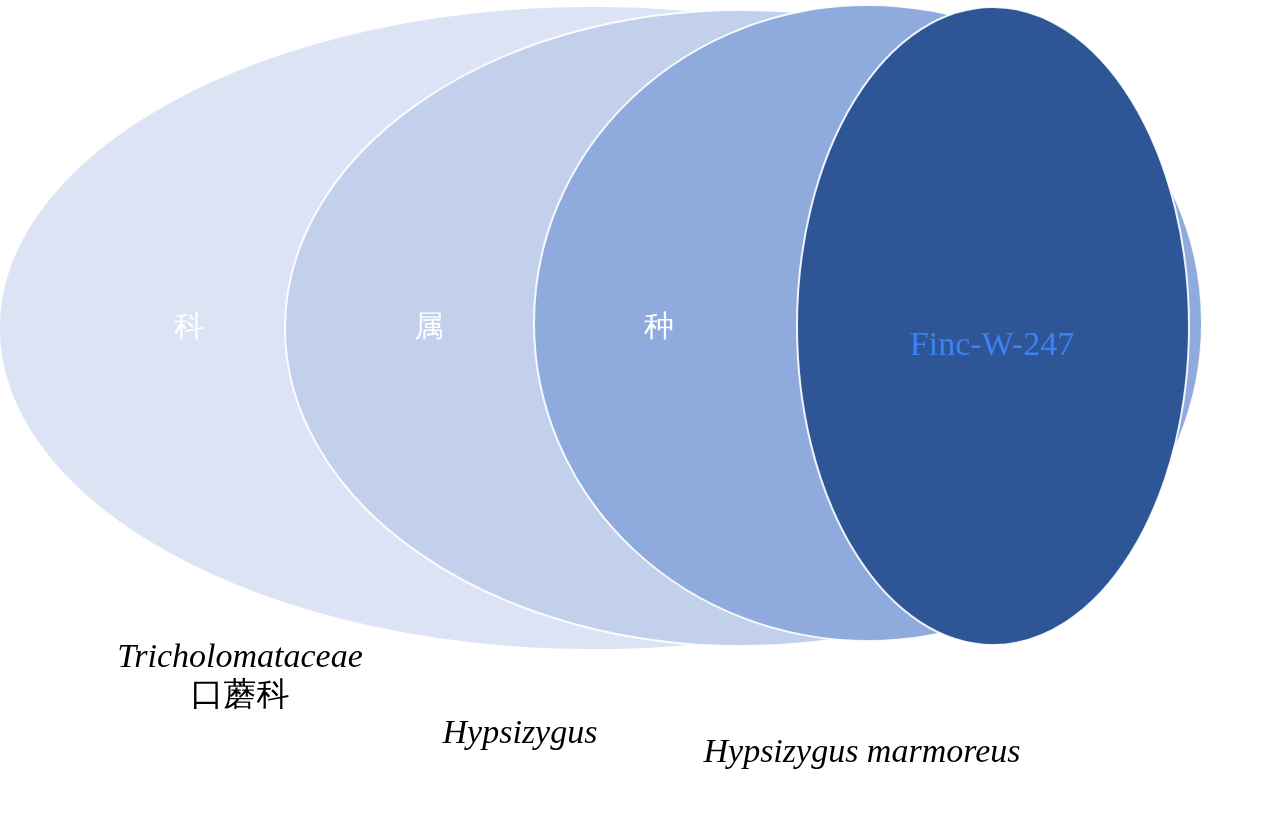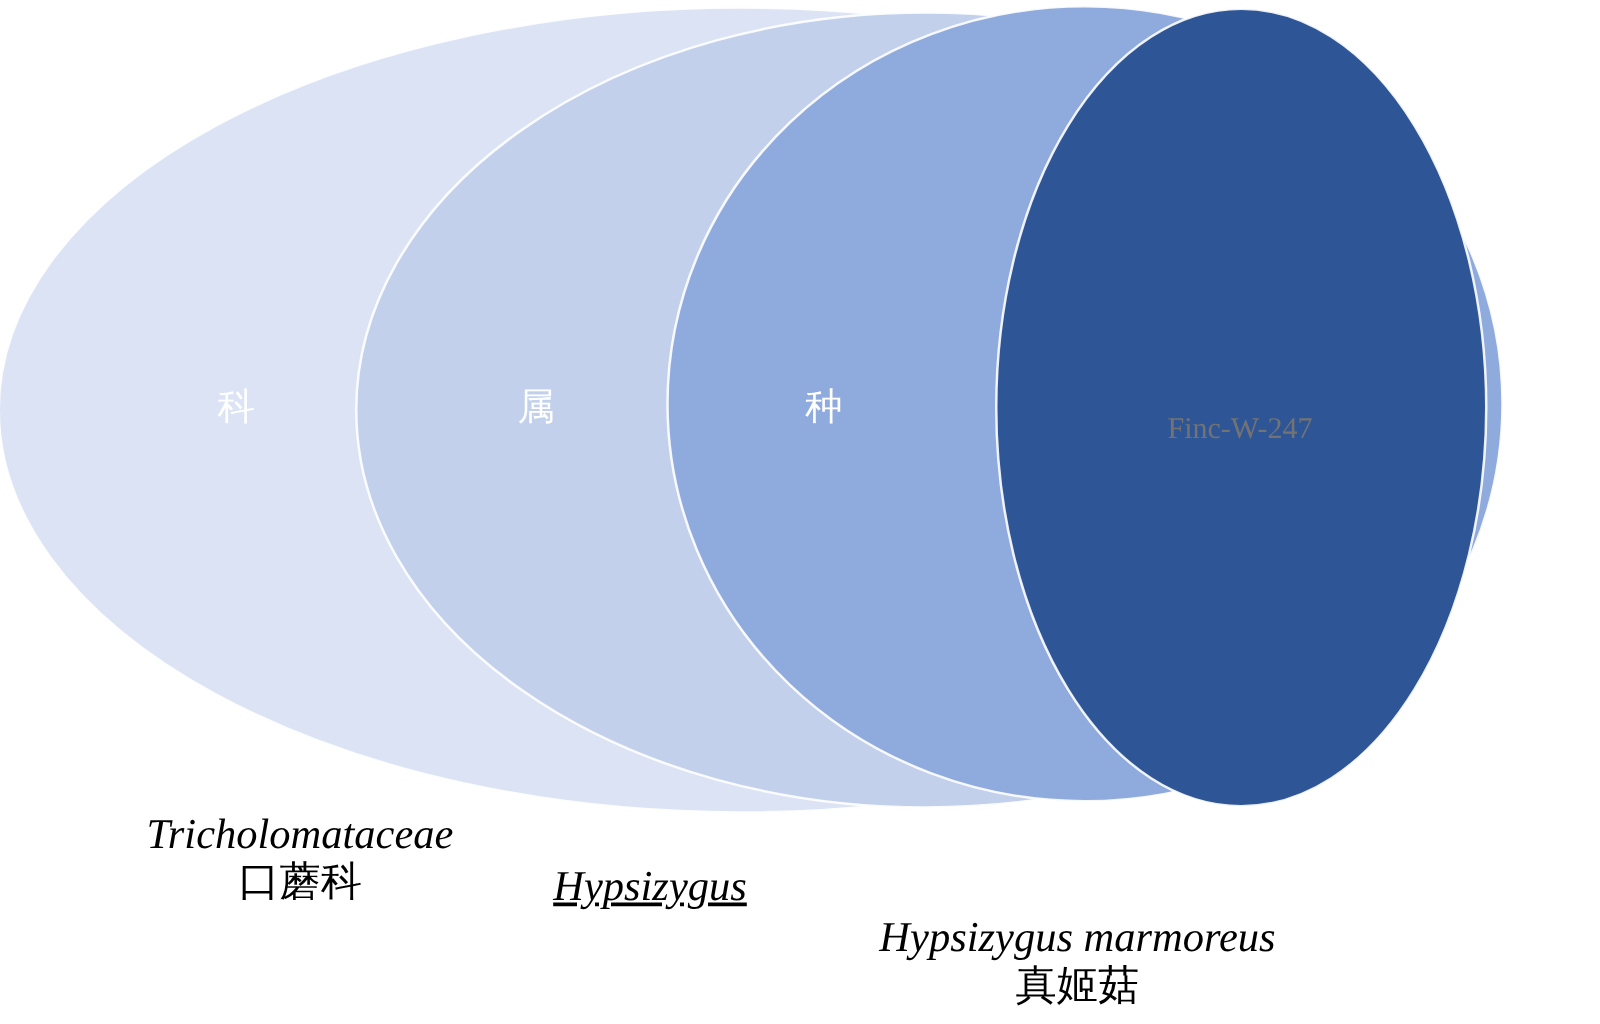"Finc-W-247" .strain-label { color: #737373 -> #3b82f6; font-size: 24px -> 34px }
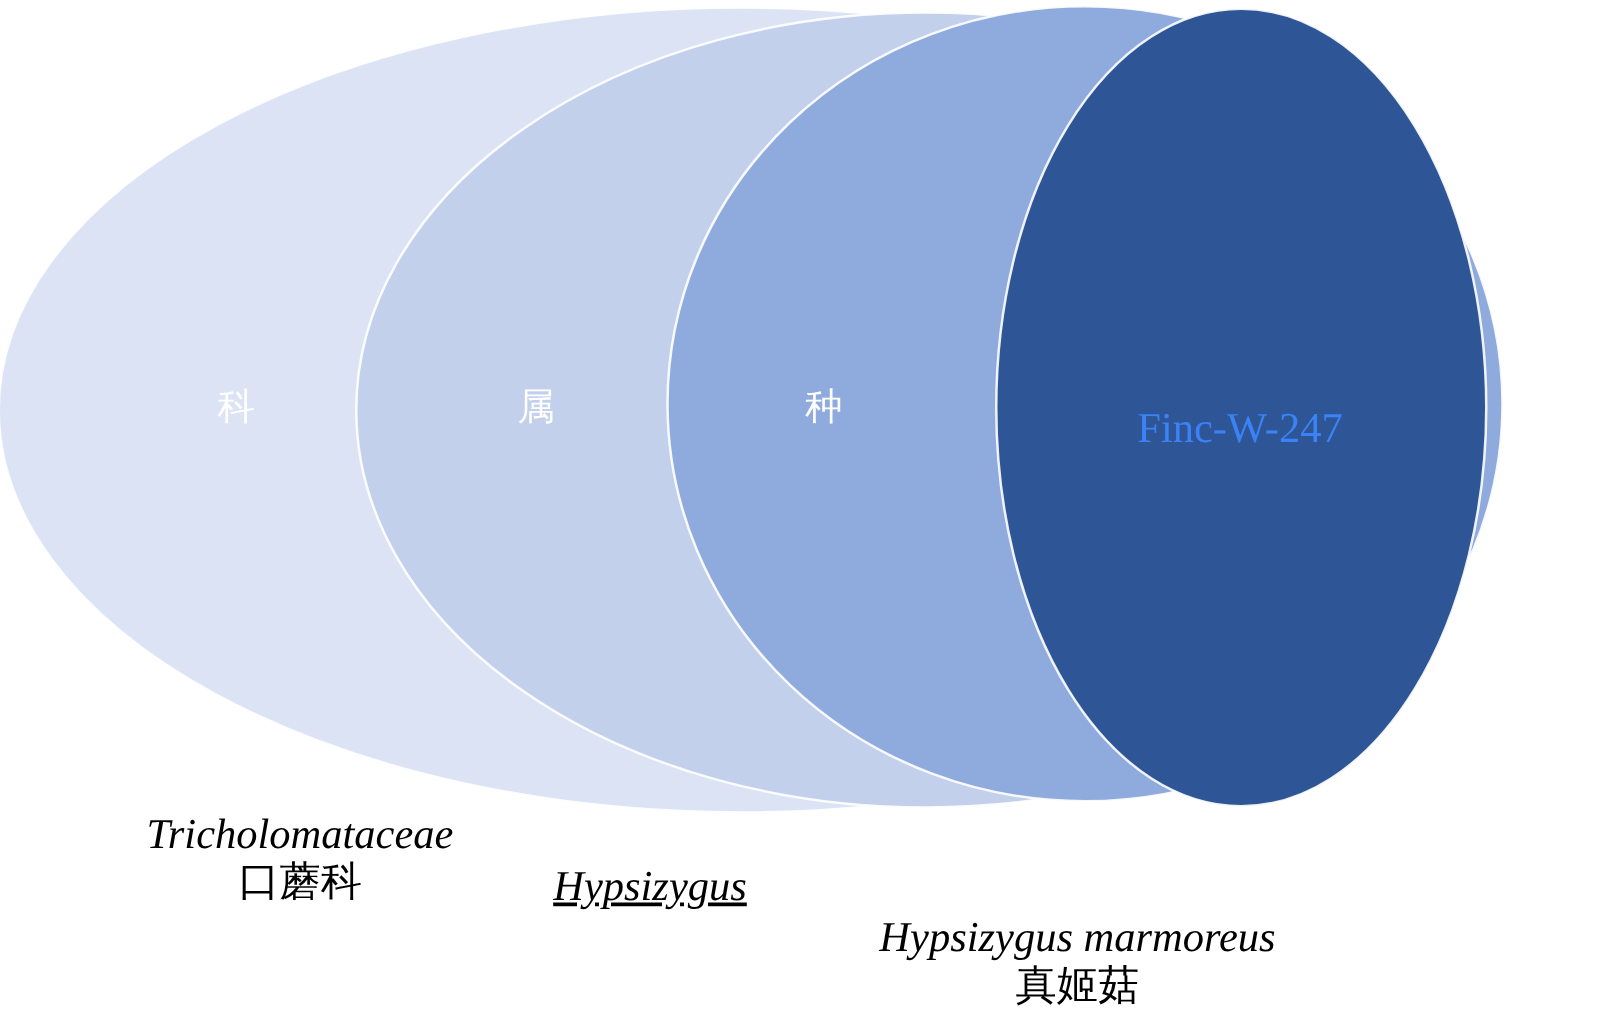"Tricholomataceae" div.caption { margin-top: 12px -> none }
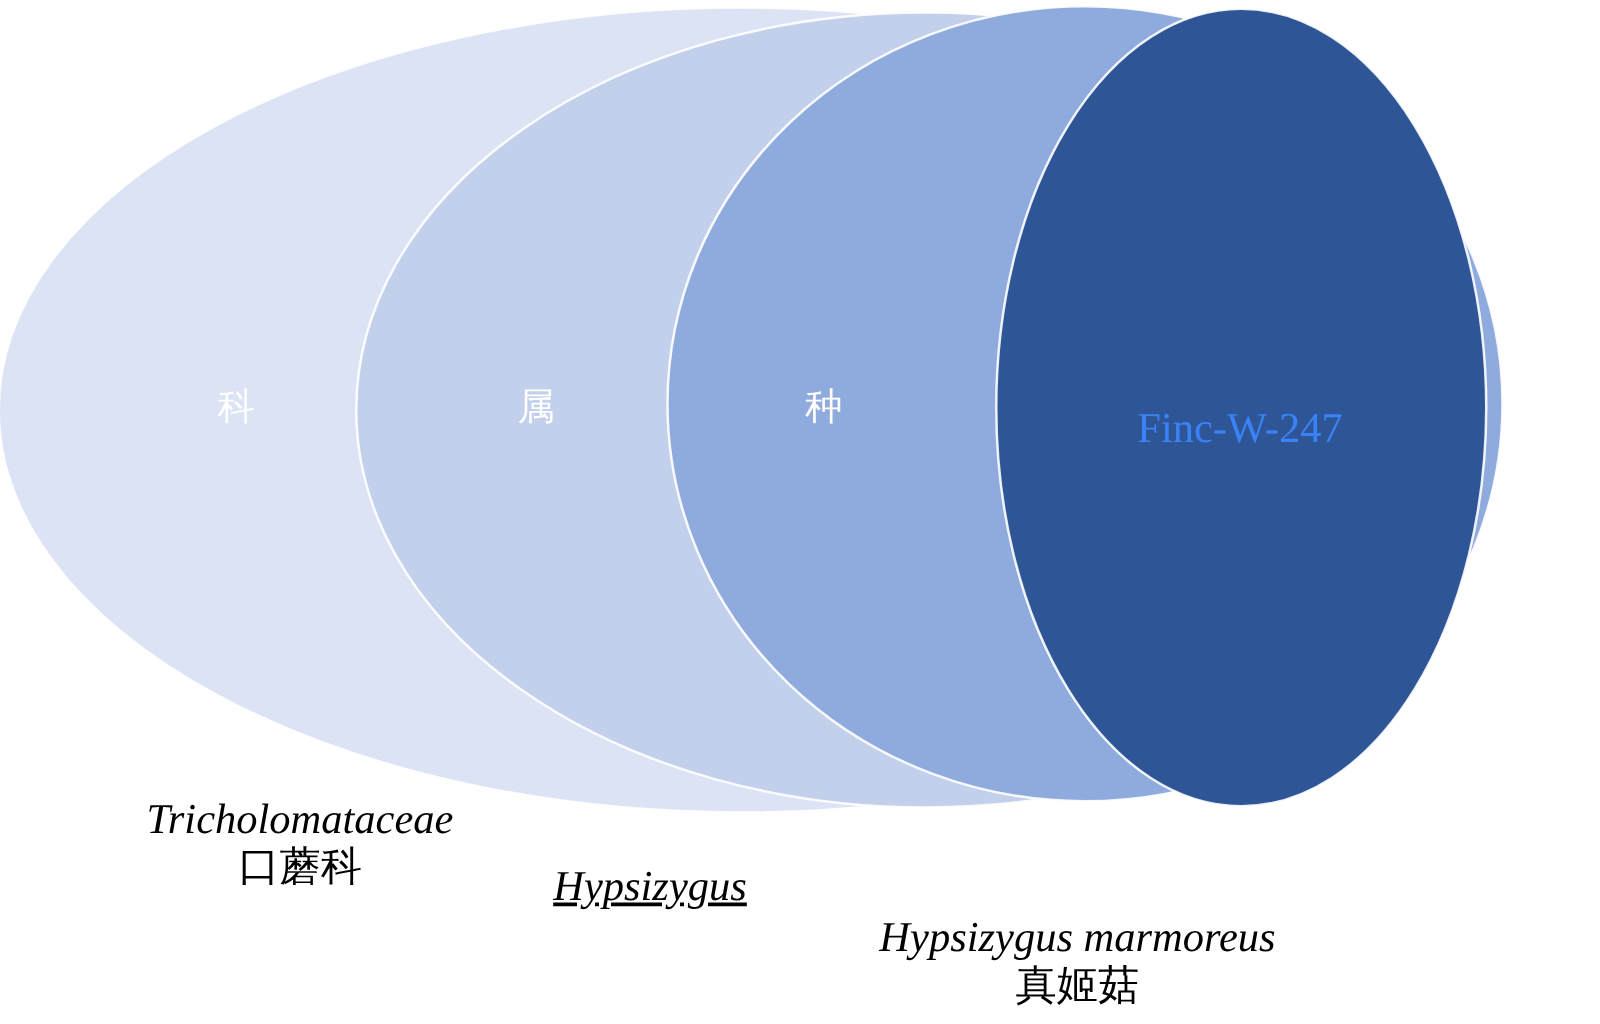"Hypsizygus" div.caption { text-decoration: underline -> none; top: 690px -> 712px }
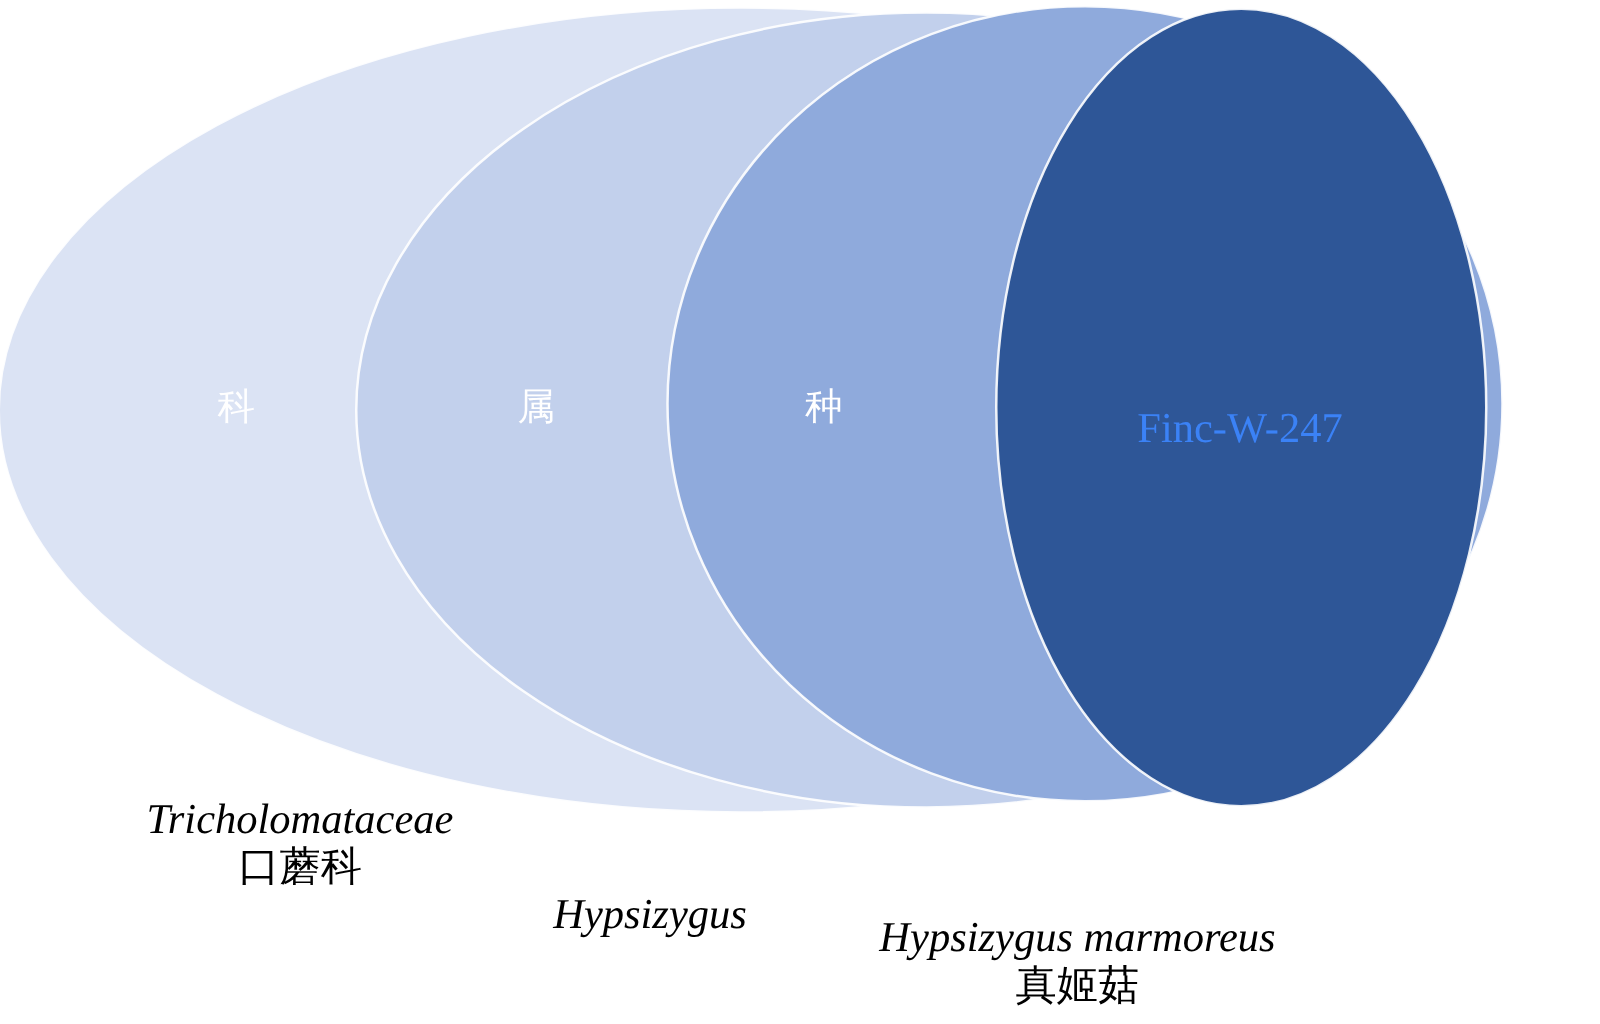"真姬菇" div.cn { html: <div>真姬菇</div> -> none }
